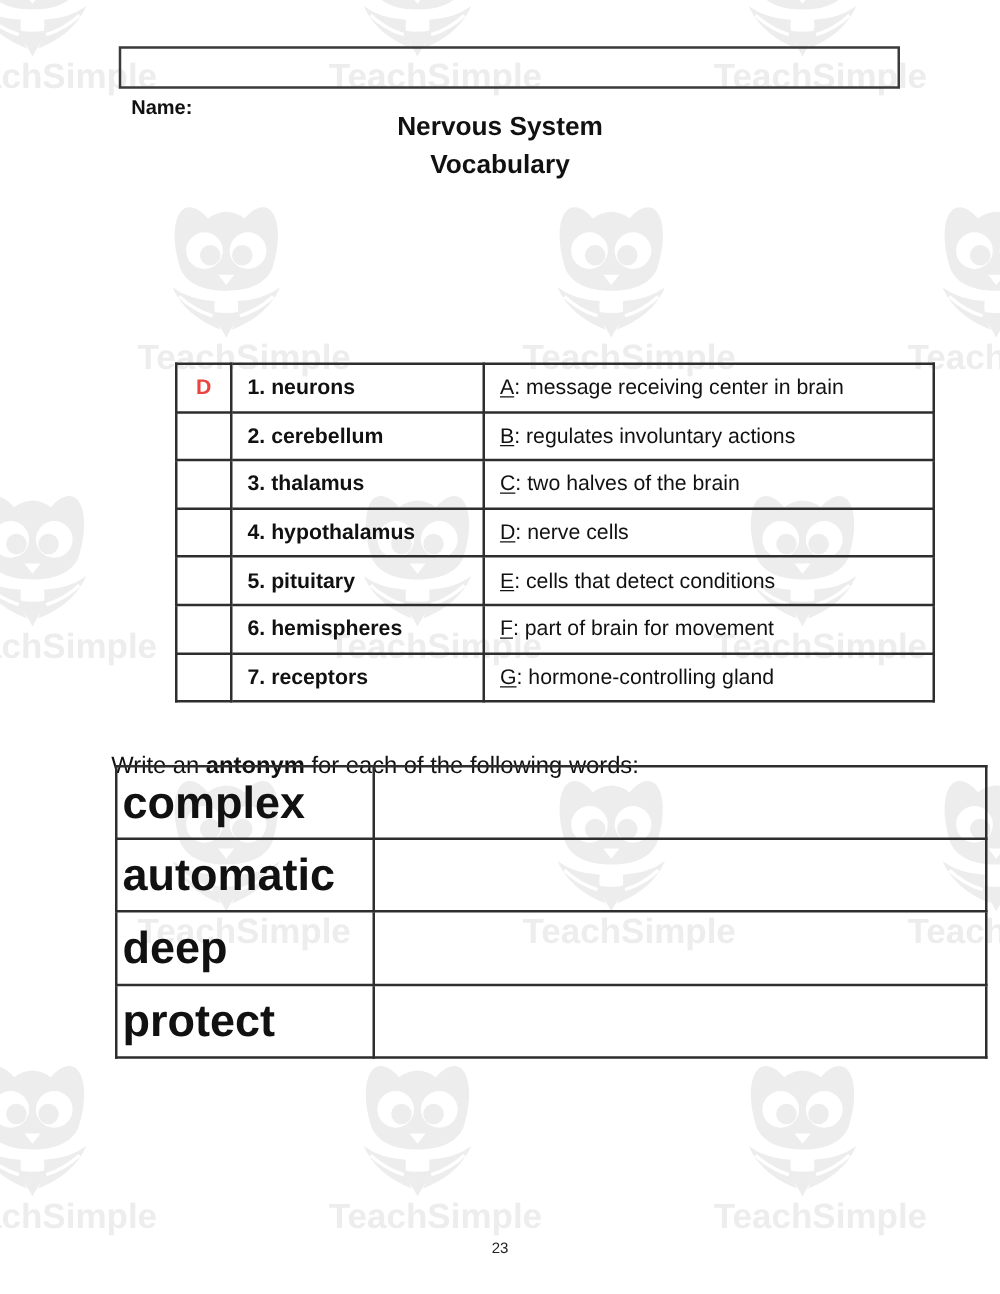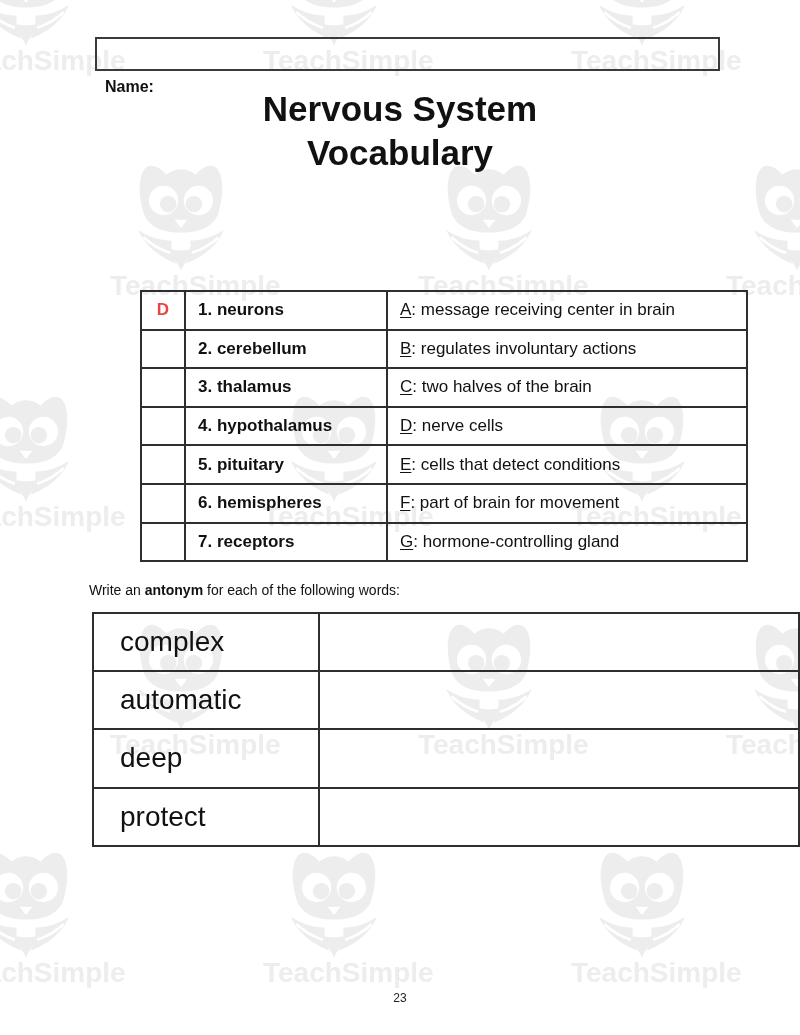"Nervous System" .title-line { font-size: 35px -> 21px }
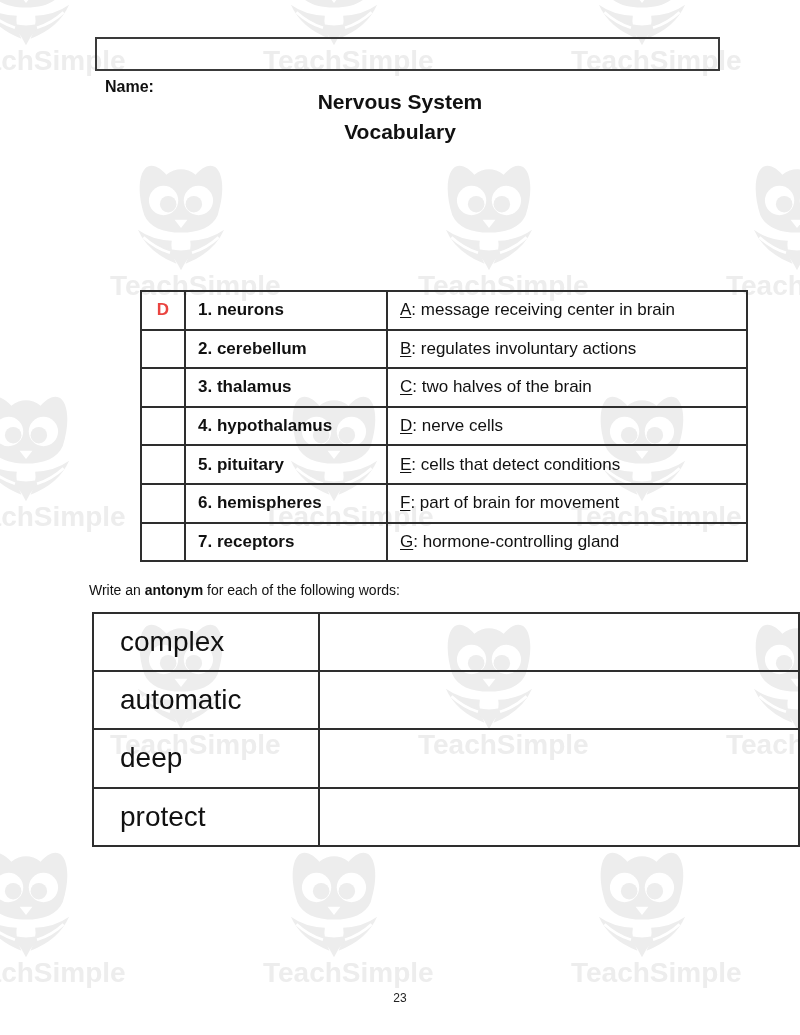"Write an antonym for each" .ant-prompt { font-size: 14px -> 19px; top: 582px -> 602px }
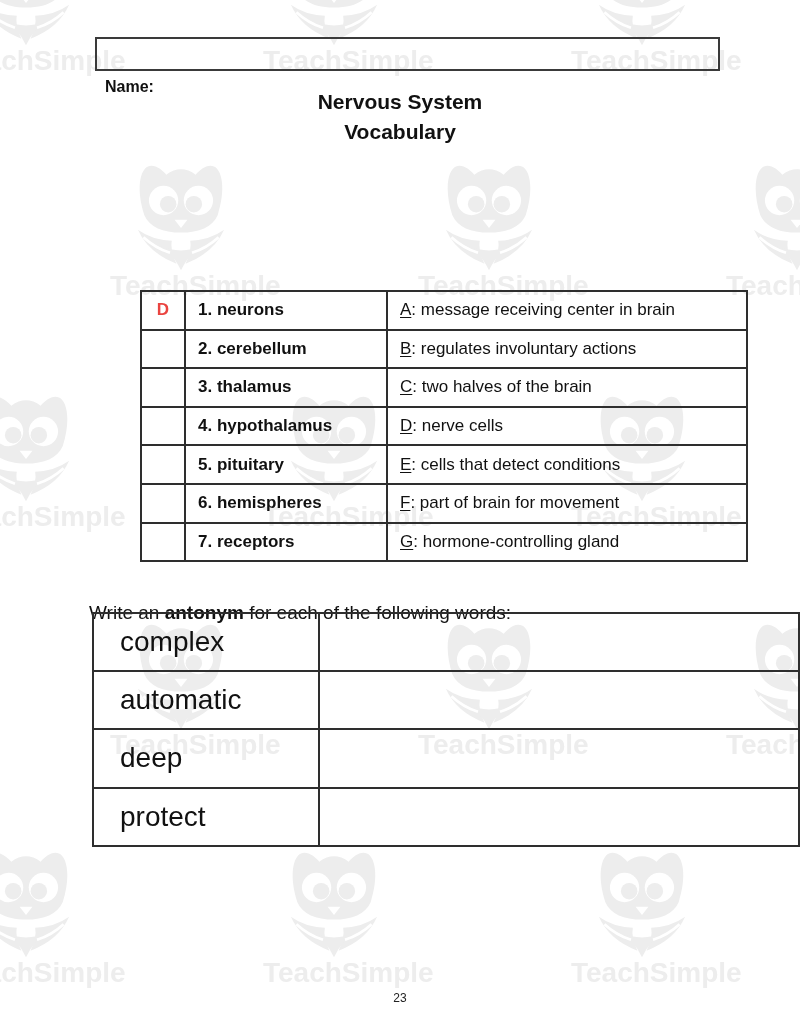"complex" .ant-table td.aword { font-size: 28px -> 36px; font-weight: none -> bold; padding-left: 26px -> 4px }
